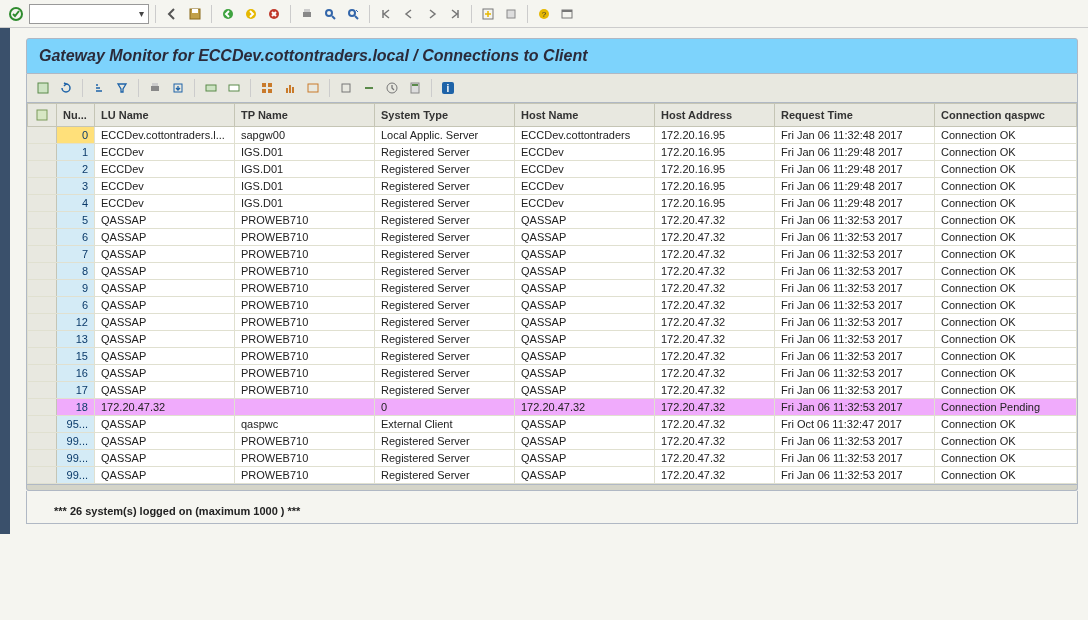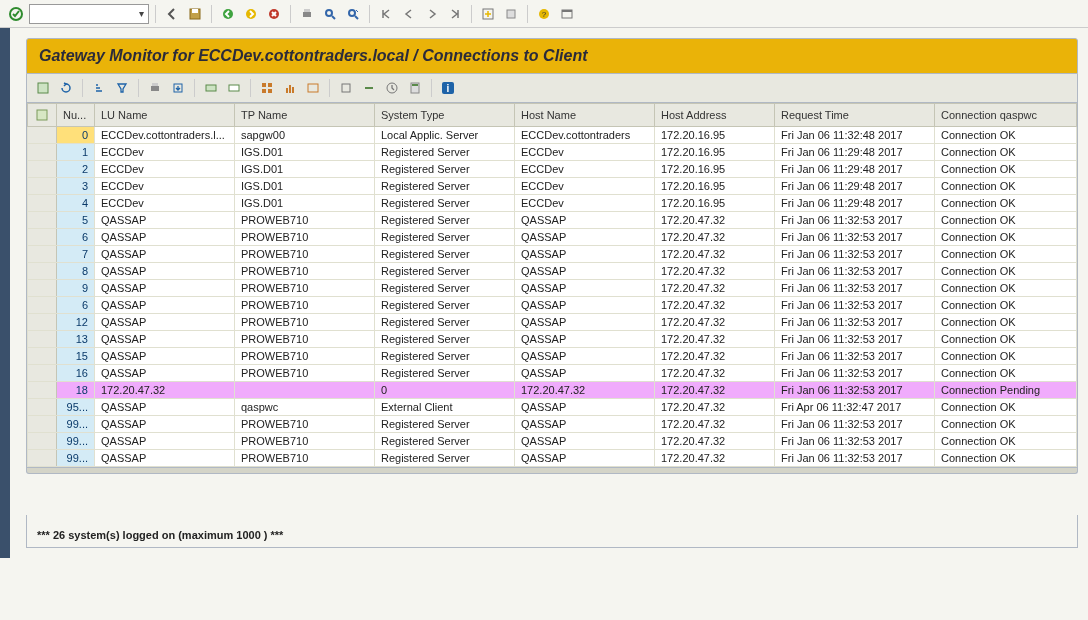"Gateway Monitor for" .title-bar { background: #eab308 -> #7dd3fc }
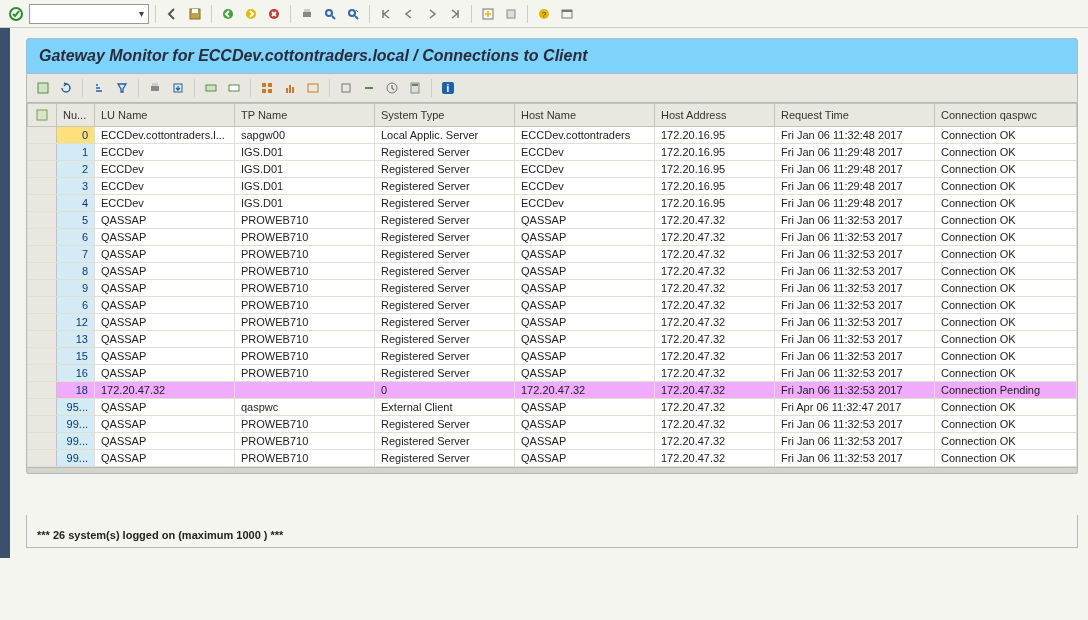"Nu..." table.grid th { font-weight: normal -> bold }
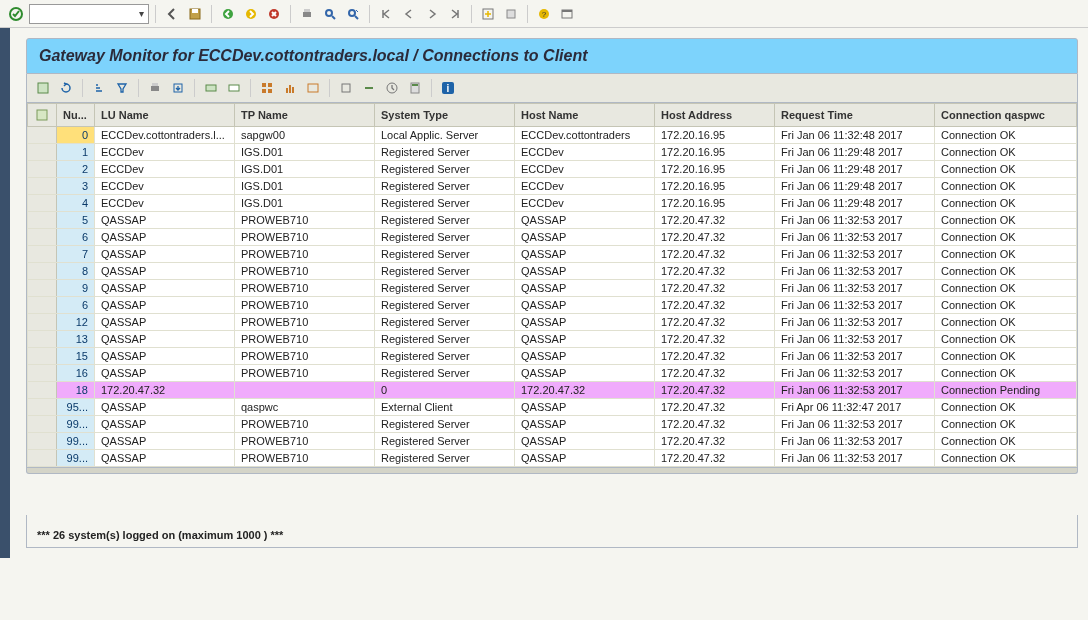"17" tr { html: none -> <tr> <td></td> <td>17</td> <td>QASSAP</td> <td>PROWEB710</td> <td>Registered Server</td> <td>QASSAP</td> <td>172.20.47.32</td> <td>Fri Jan 06 11:32:53 2017</td> <td>Connection OK</td> </tr> }
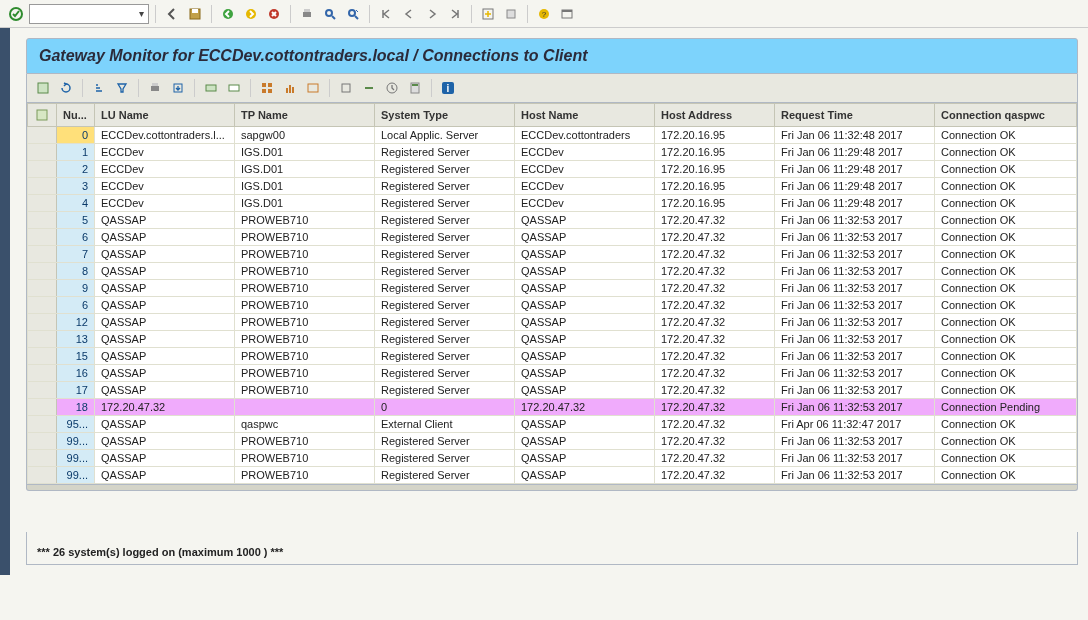"Fri Apr 06 11:32:47 2017" td { text: Apr -> Oct }
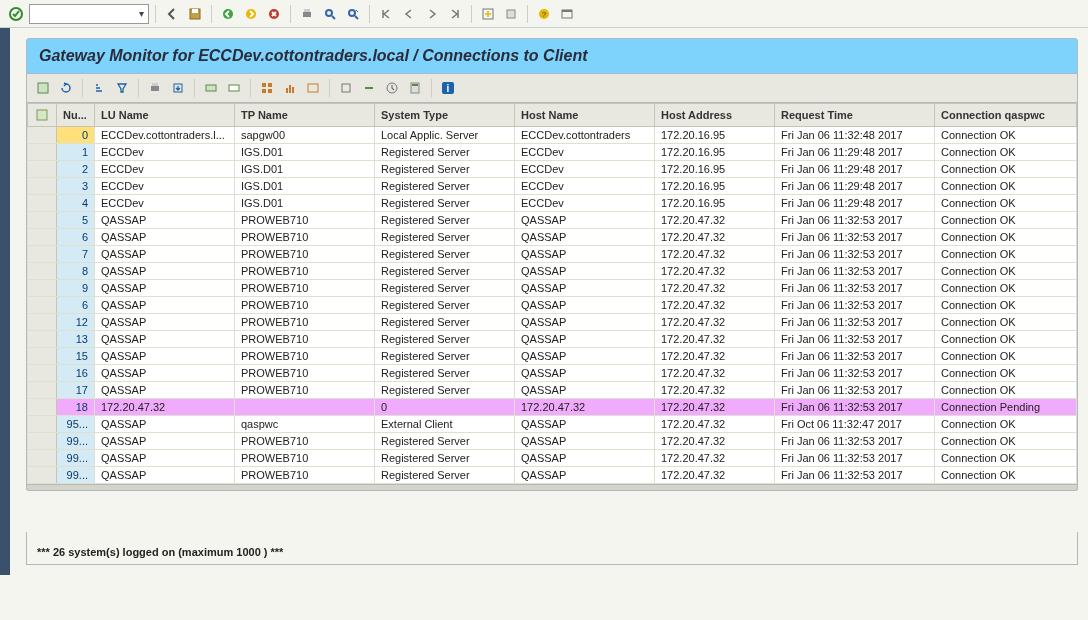"*** 26 system(s) logged on" .status-line { margin-top: 41px -> none; padding: 14px 10px 6px 10px -> 14px 10px 6px 27px }
